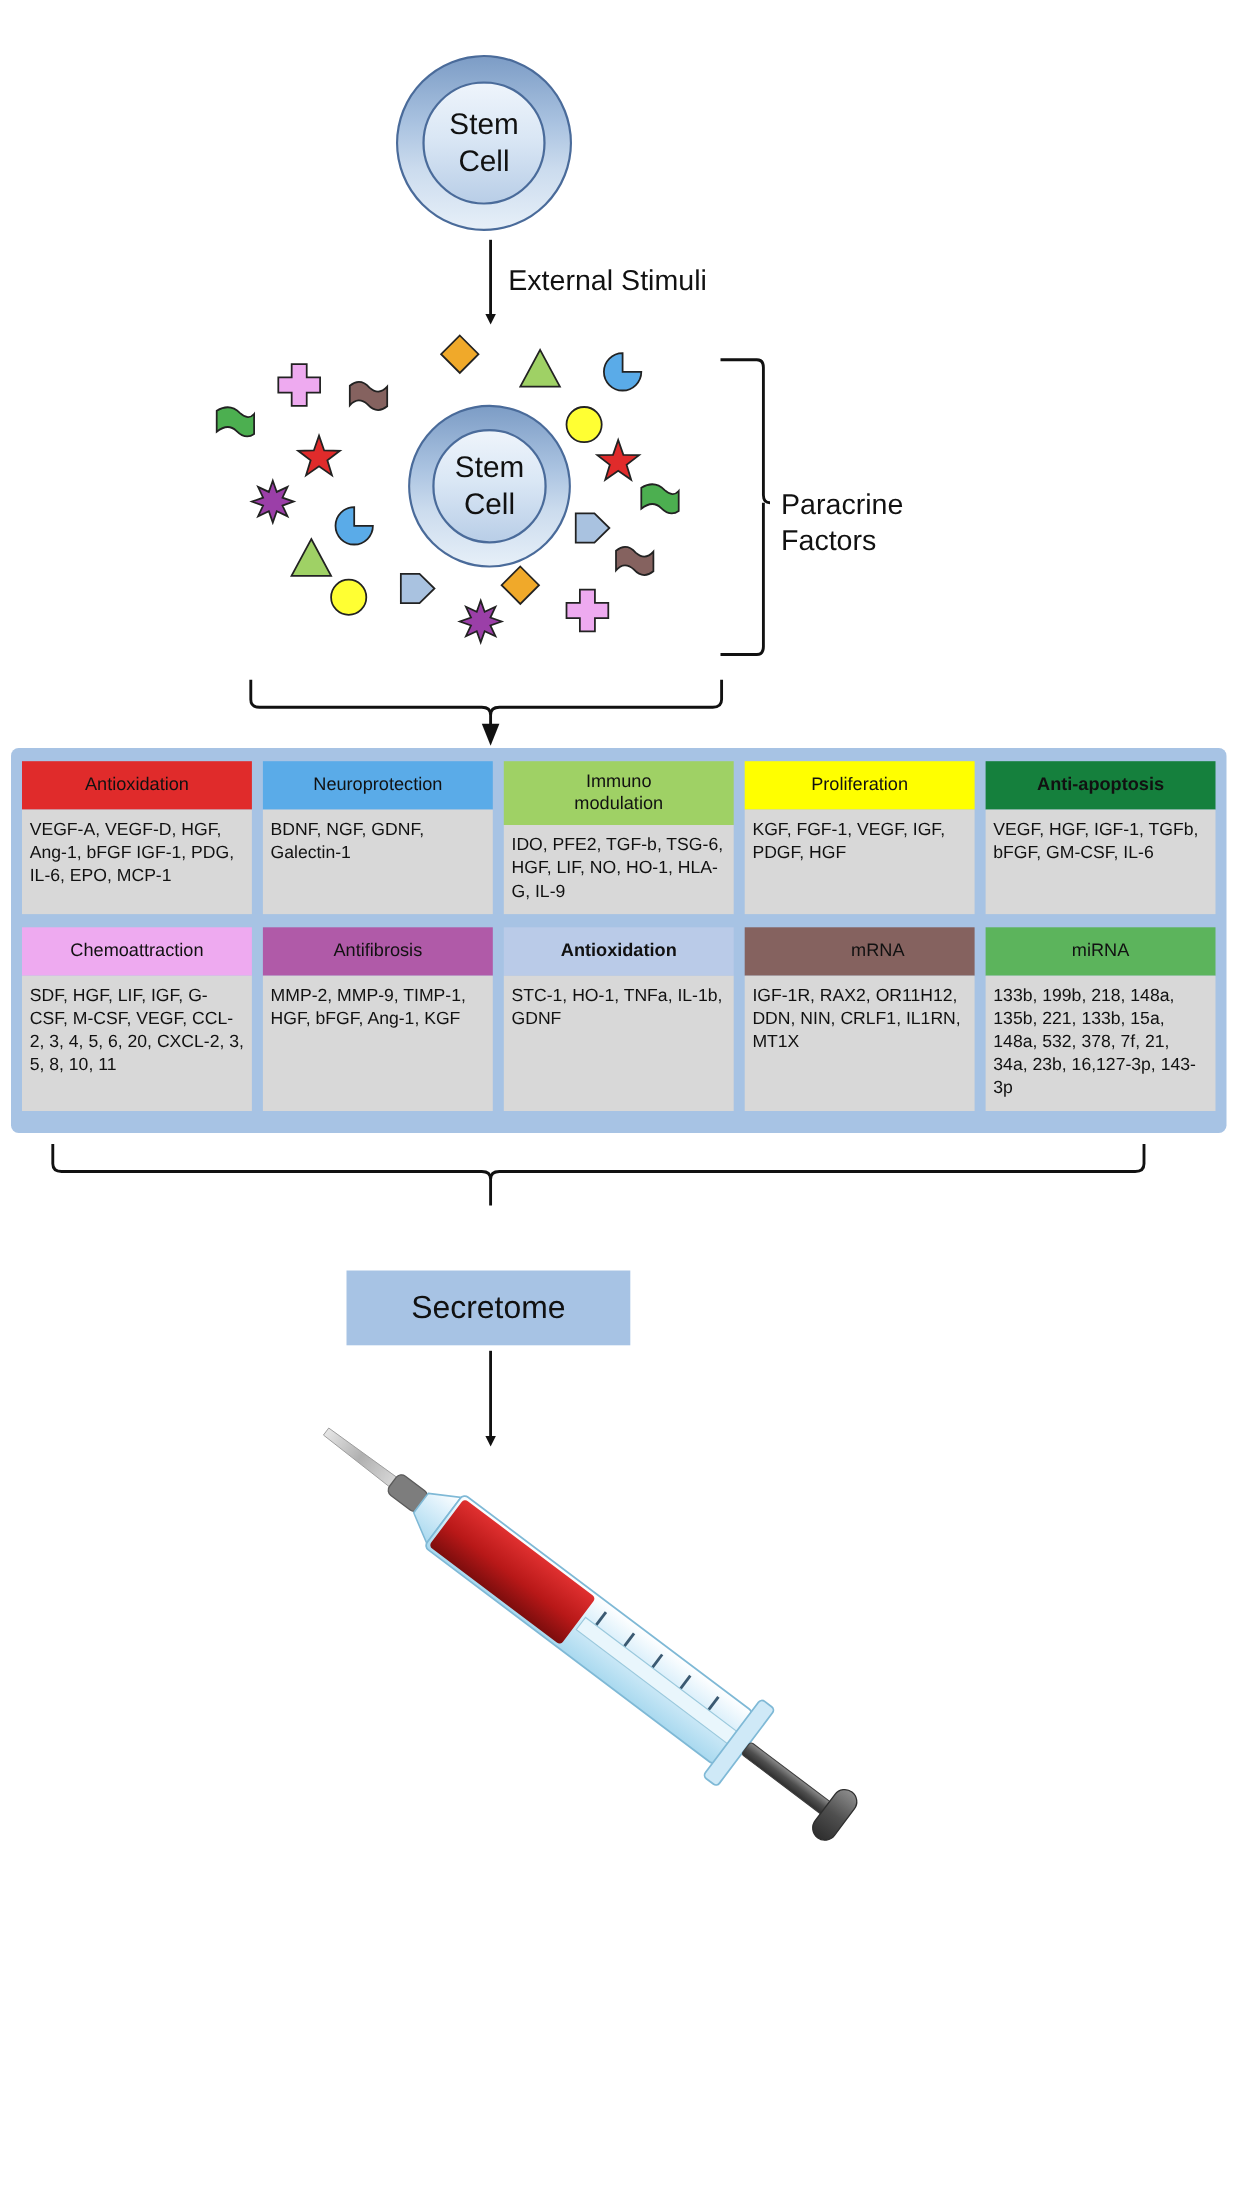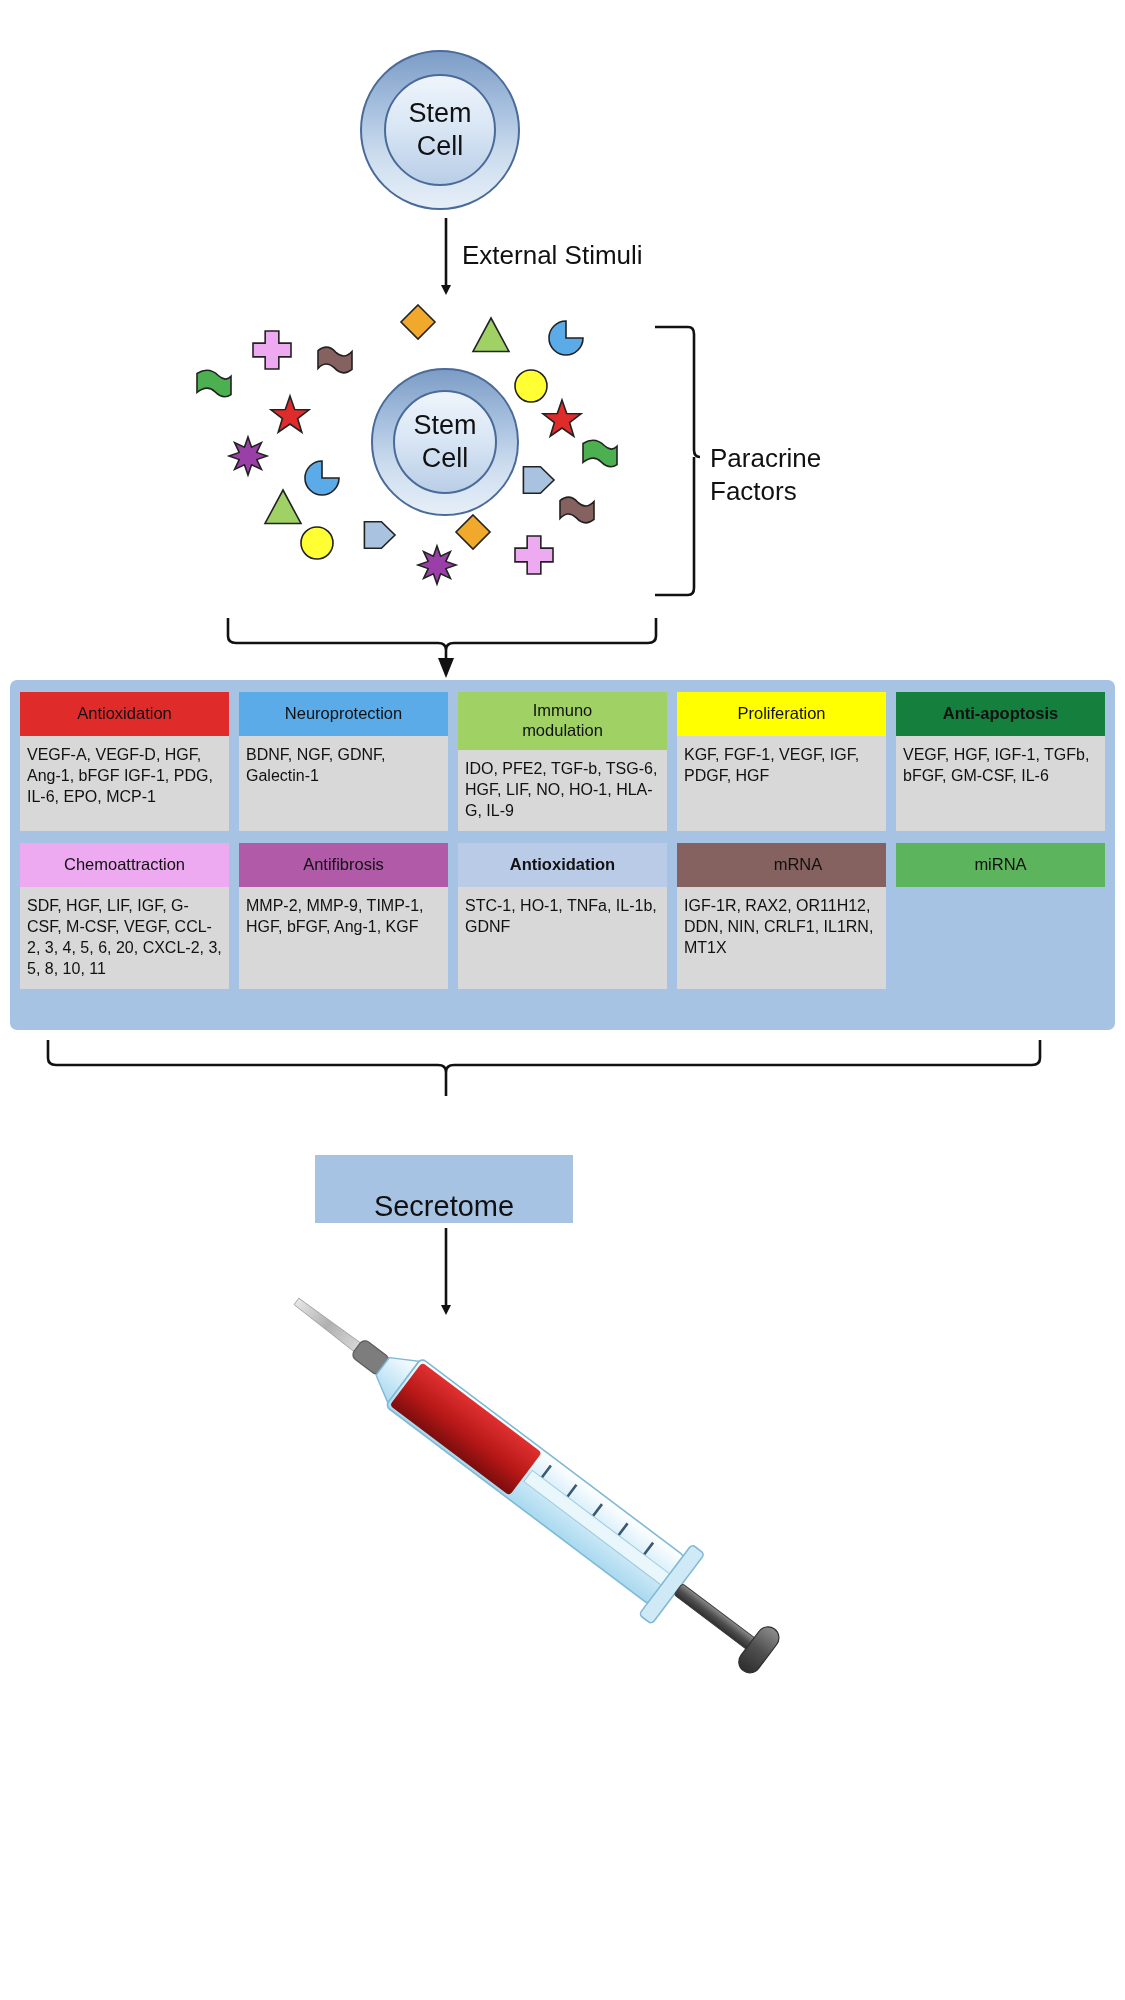"133b, 199b, 218, 148a, 135b," div.cell-body { html: none -> <div>133b, 199b, 218, 148a, 135b, 221, 133b, 15a, 148a, 532, 378, 7f, 21, 34a, 23b, 16,127-3p, 143-3p</div> }
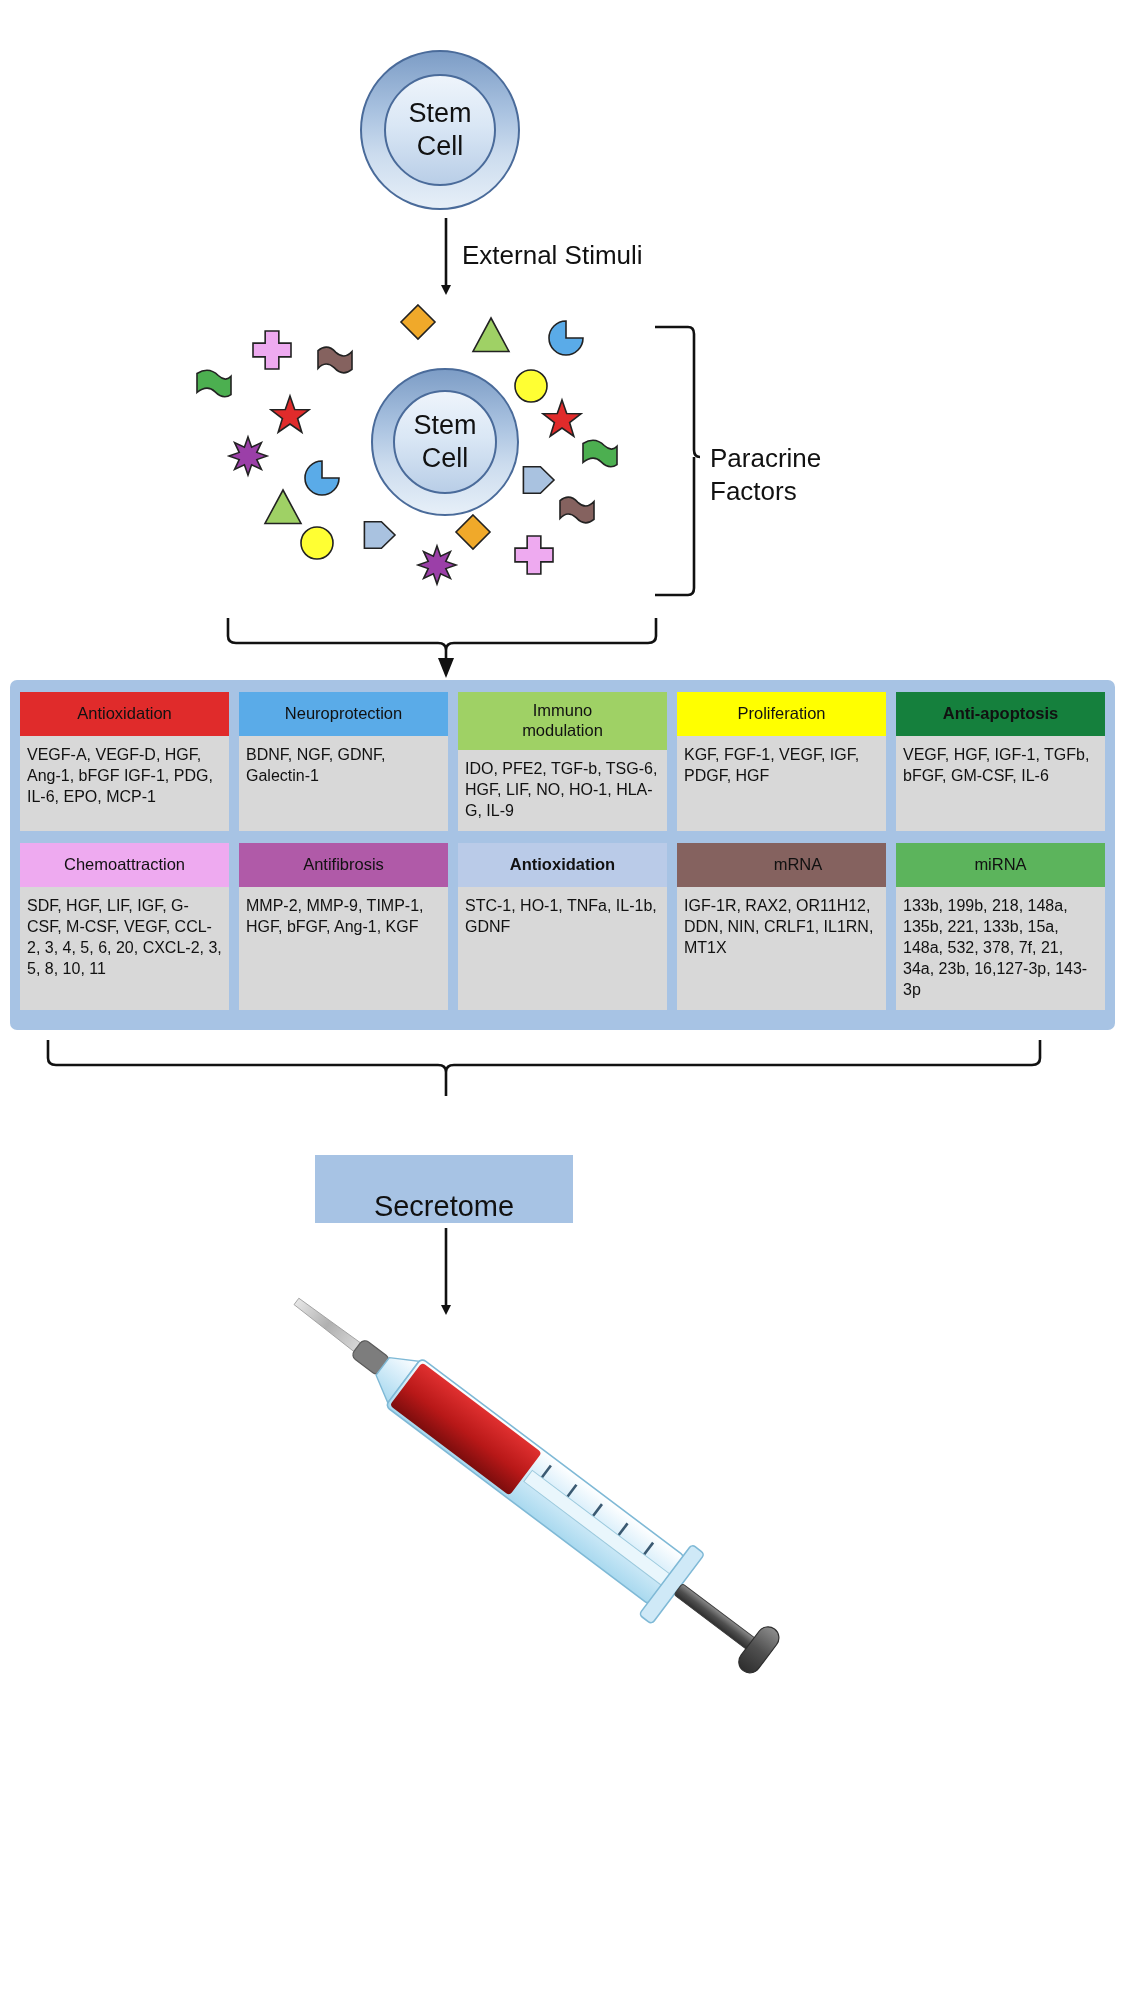"Secretome" .secretome { align-items: flex-end -> center }
